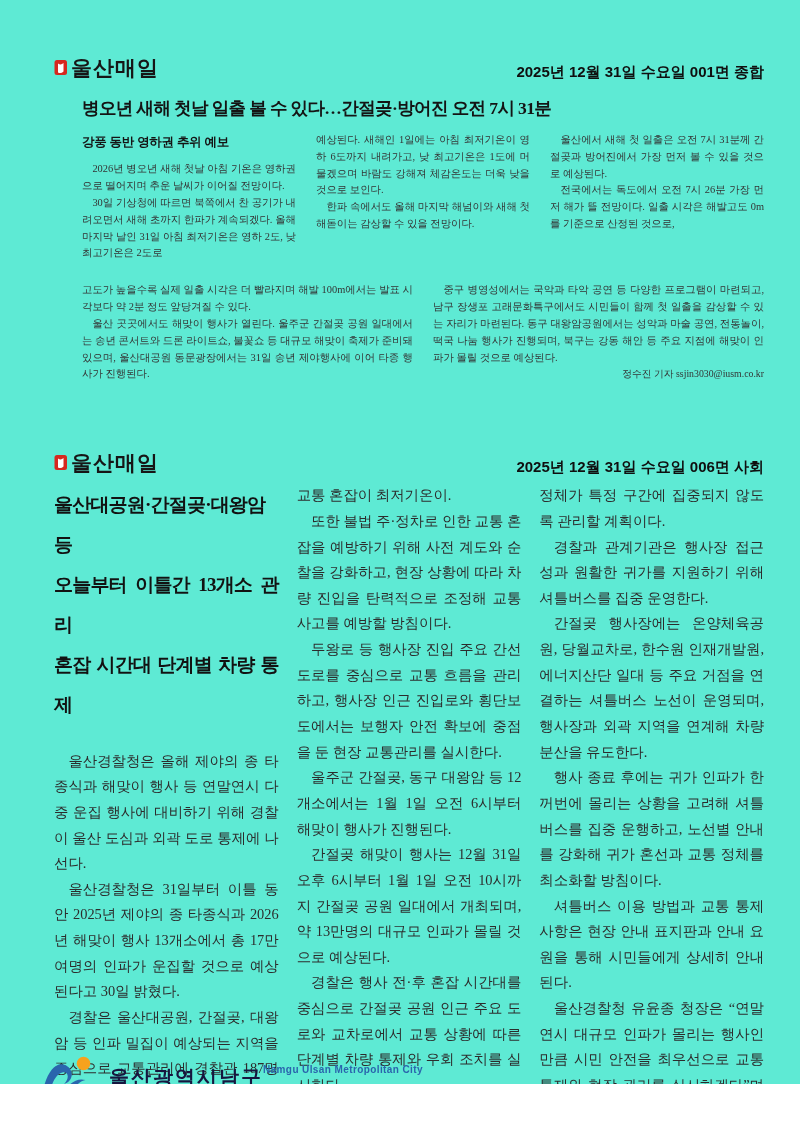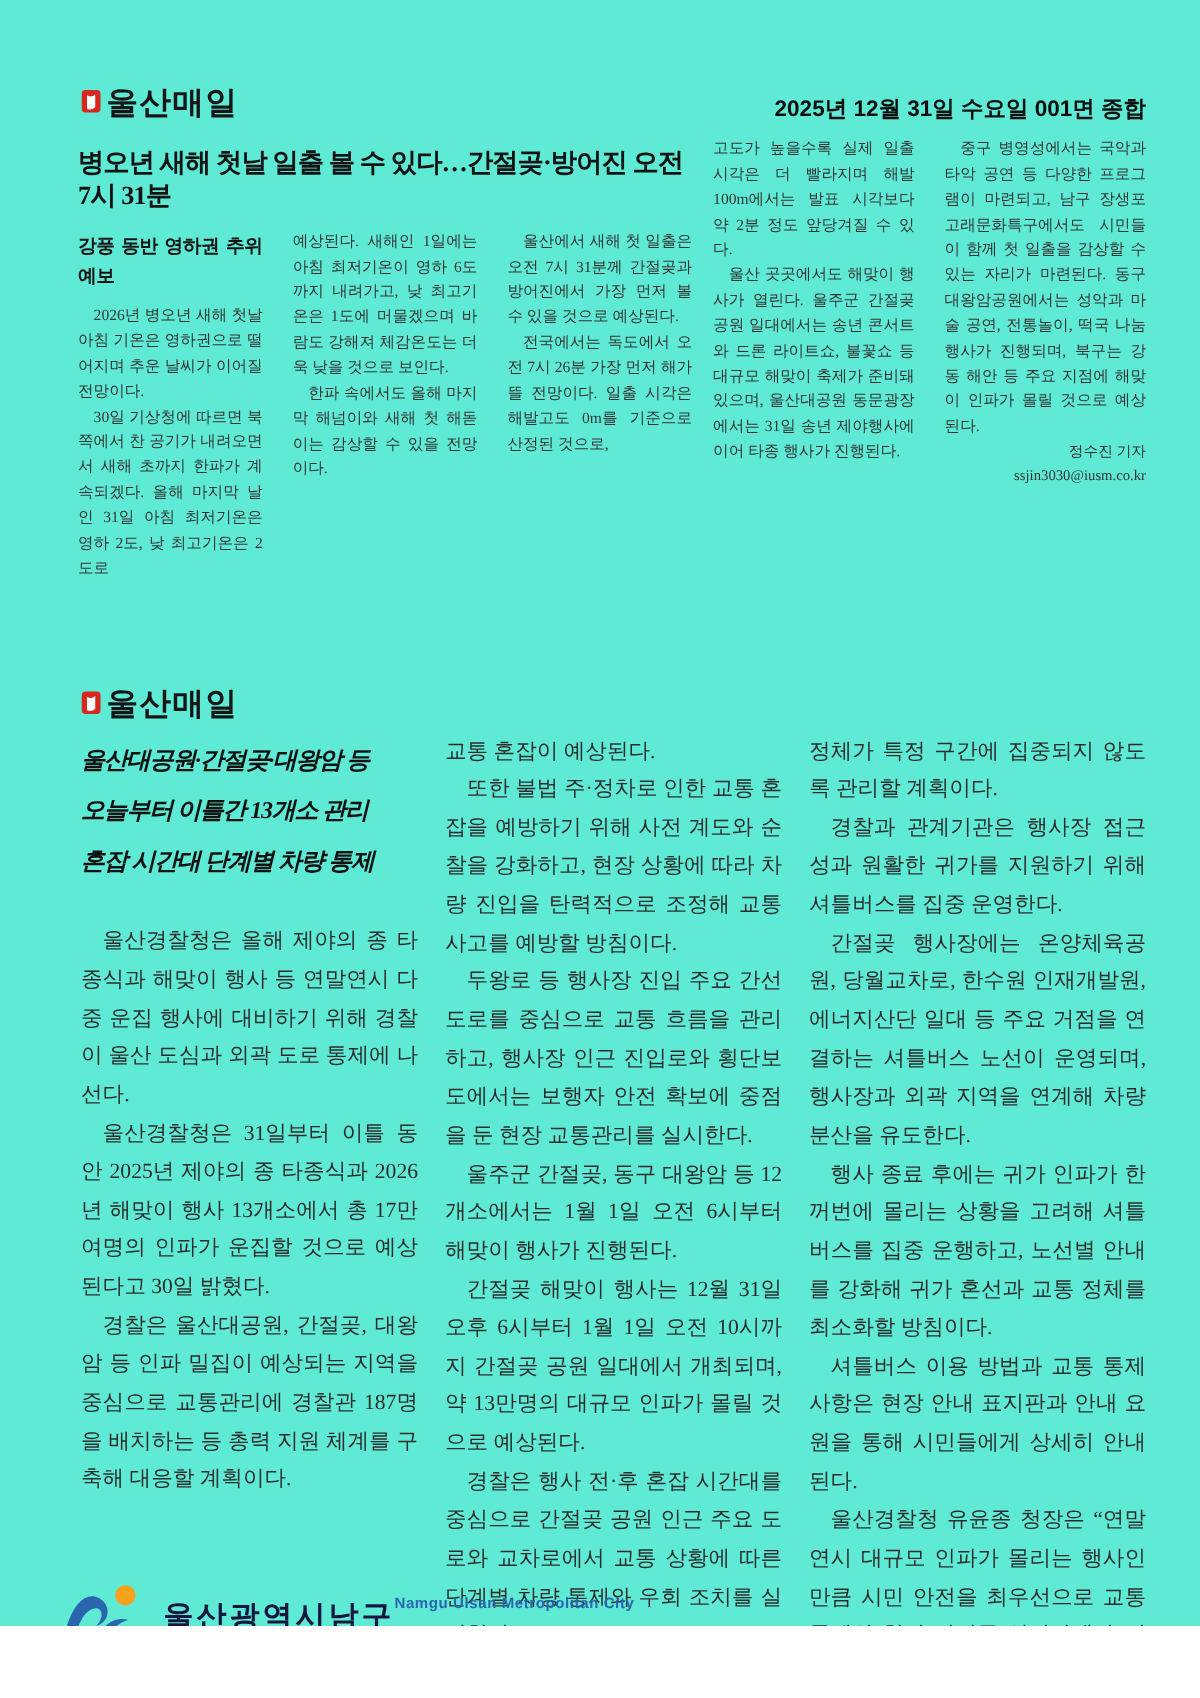"병오년 새해 첫날 일출 볼" .a1-body { flex-direction: none -> column; margin: 4px 36px 0 52px -> 4px 36px 0 82px }
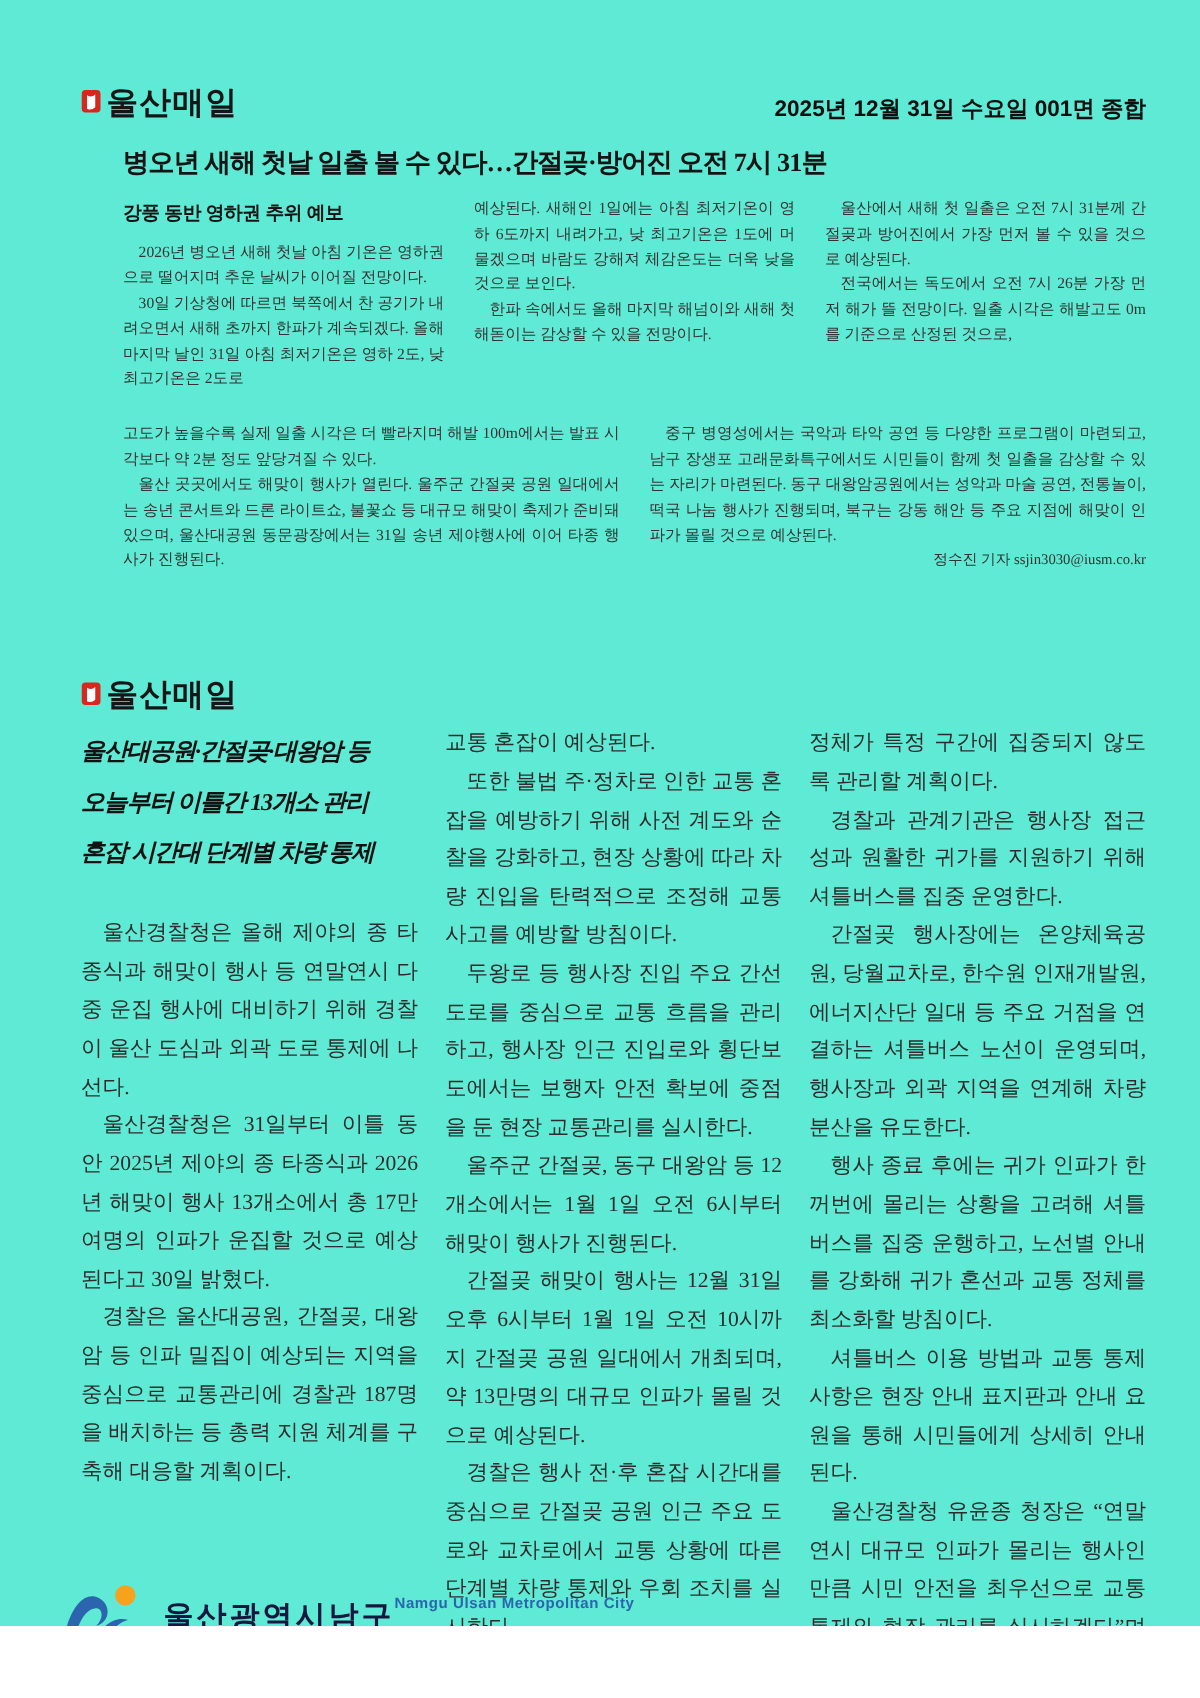"2025년 12월 31일 수요일 006면" div.dateline { html: none -> <div>2025년 12월 31일 수요일 006면 사회</div> }
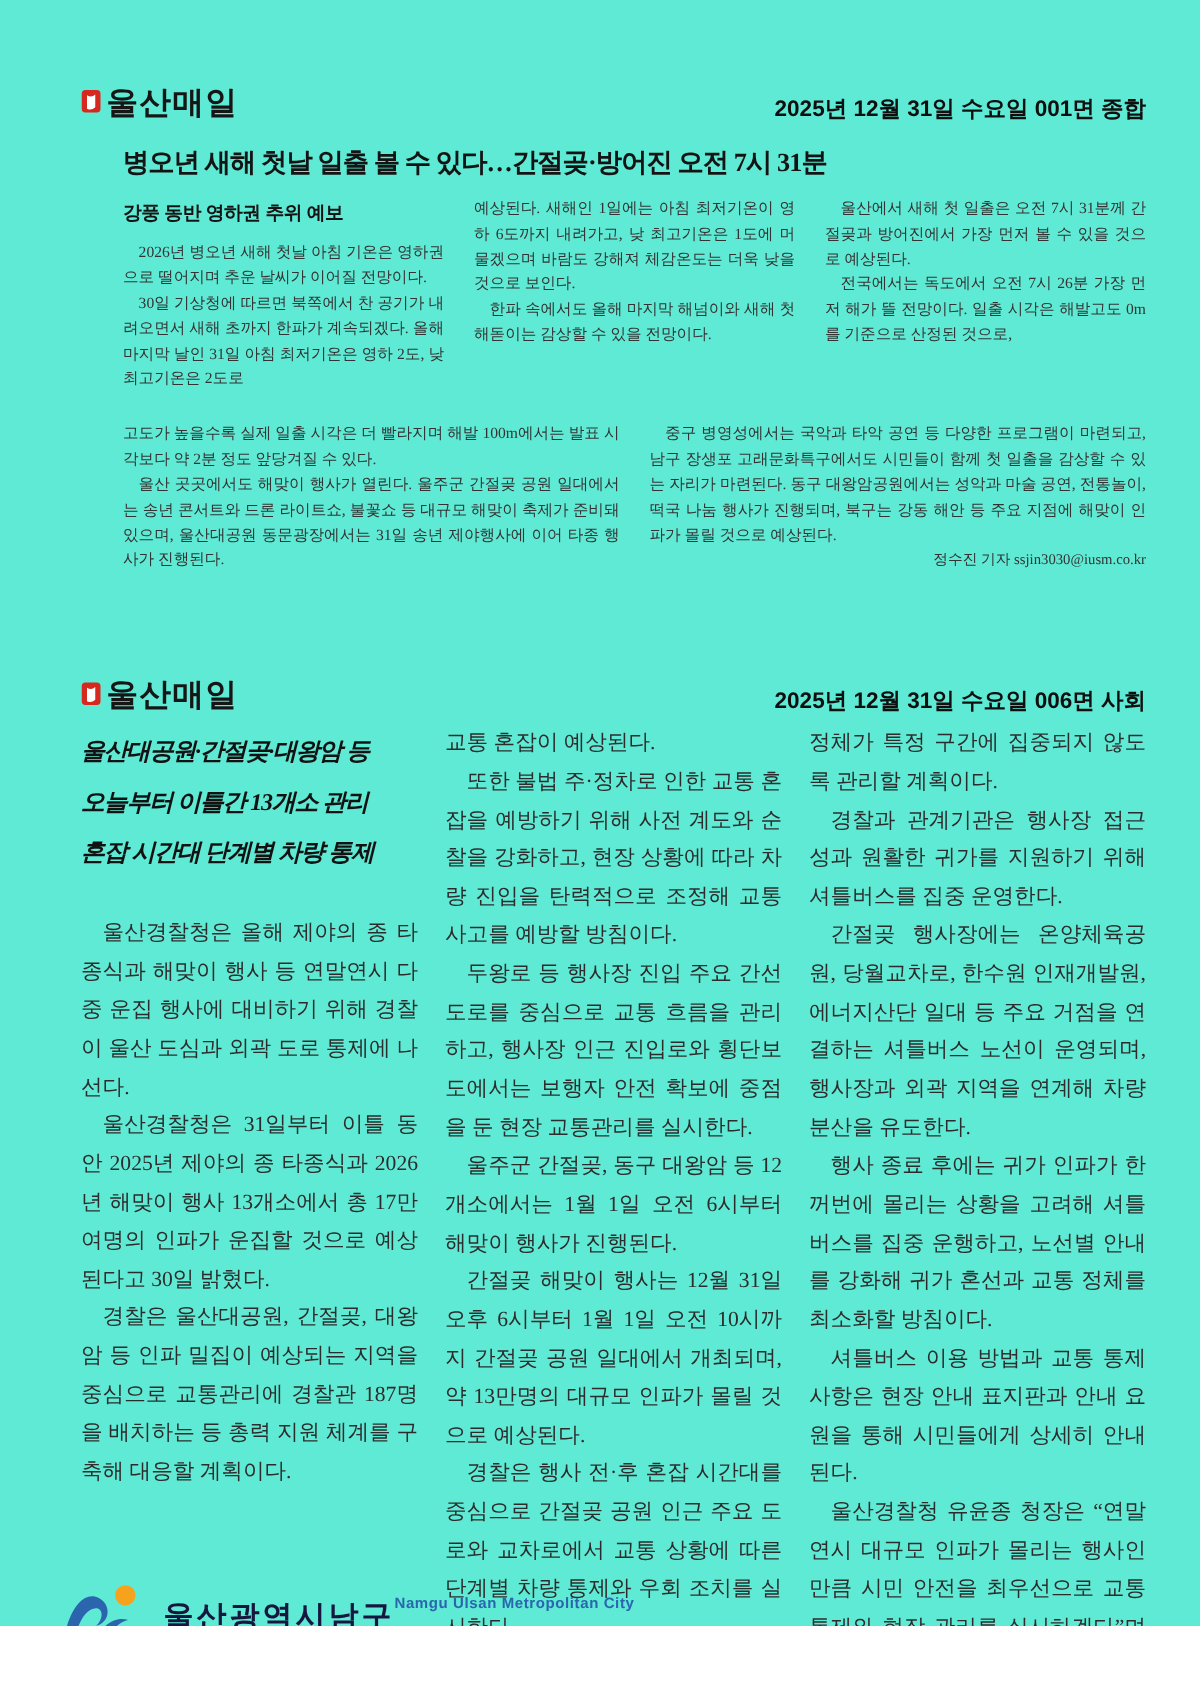"울산대공원·간절곶·대왕암 등" .a2-sub { font-size: 16px -> 19px; font-style: italic -> none }
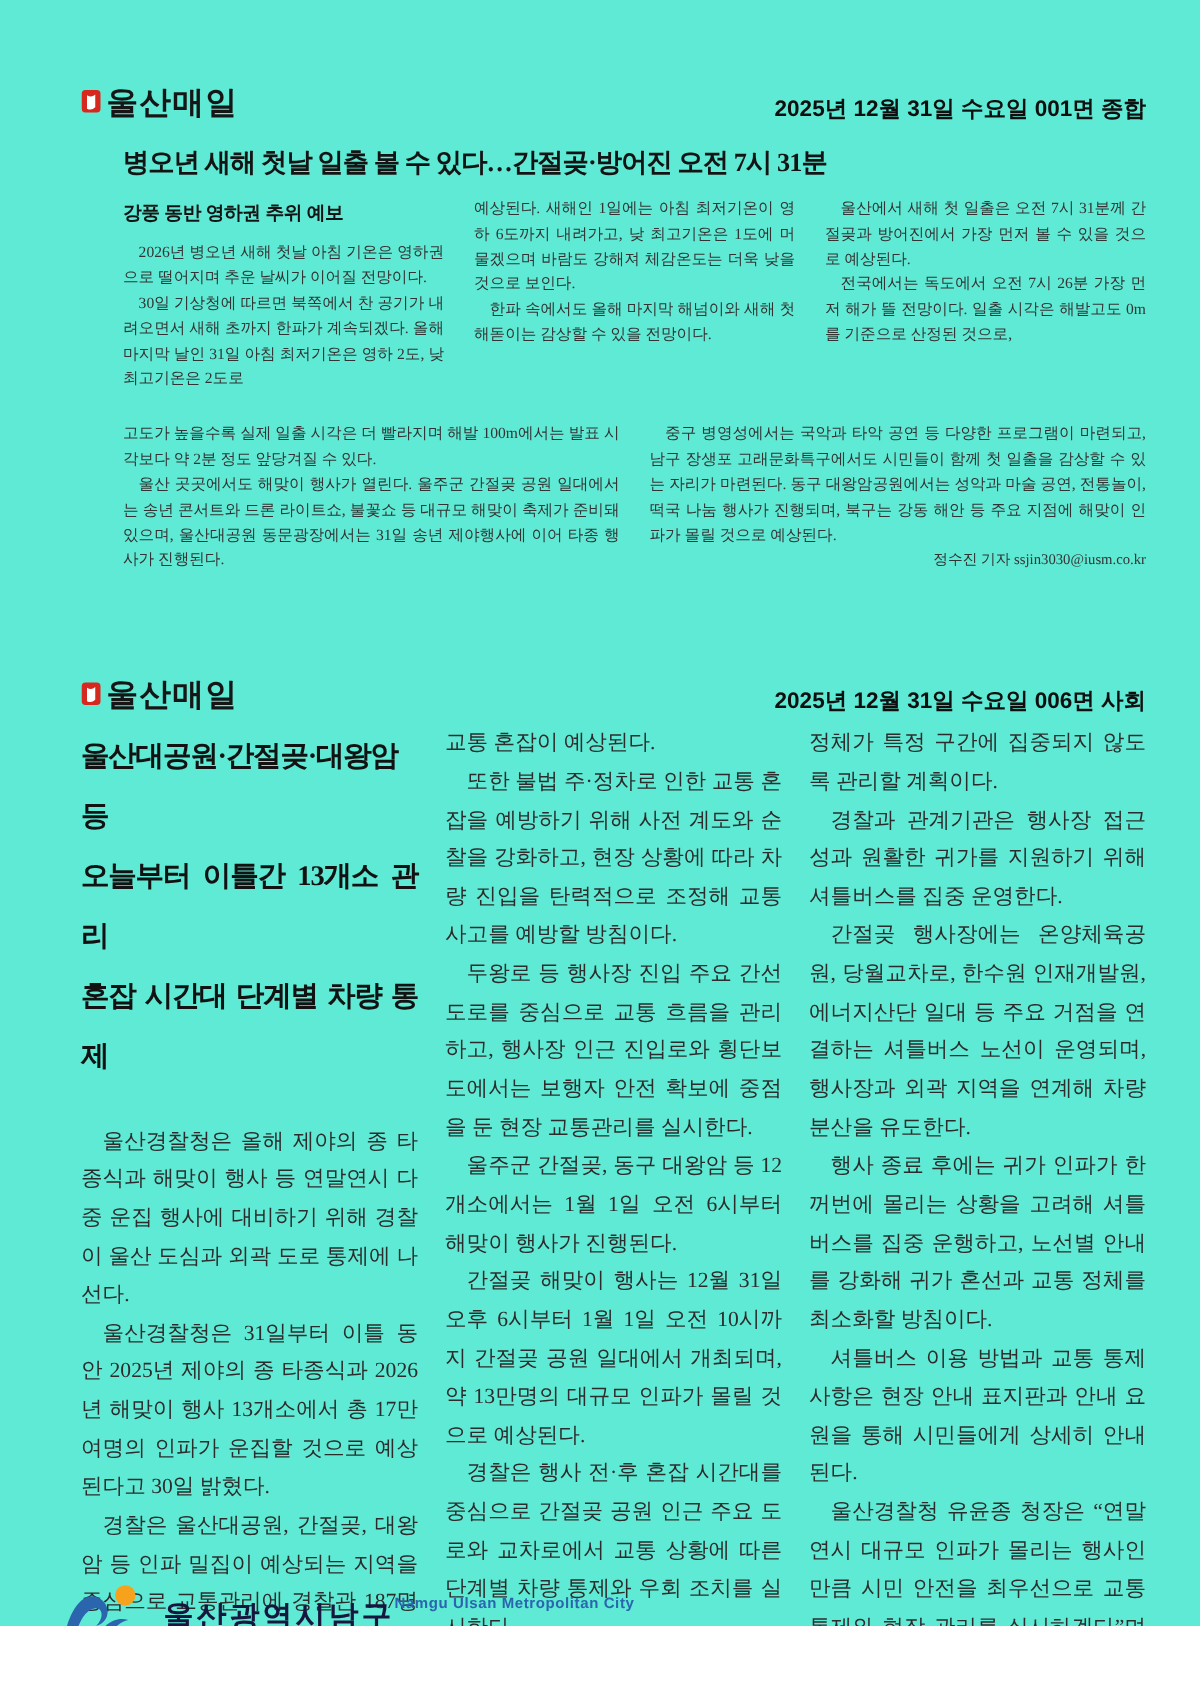"교통 혼잡이 예상된다." p.cont { text: 예상된다 -> 최저기온이 }
